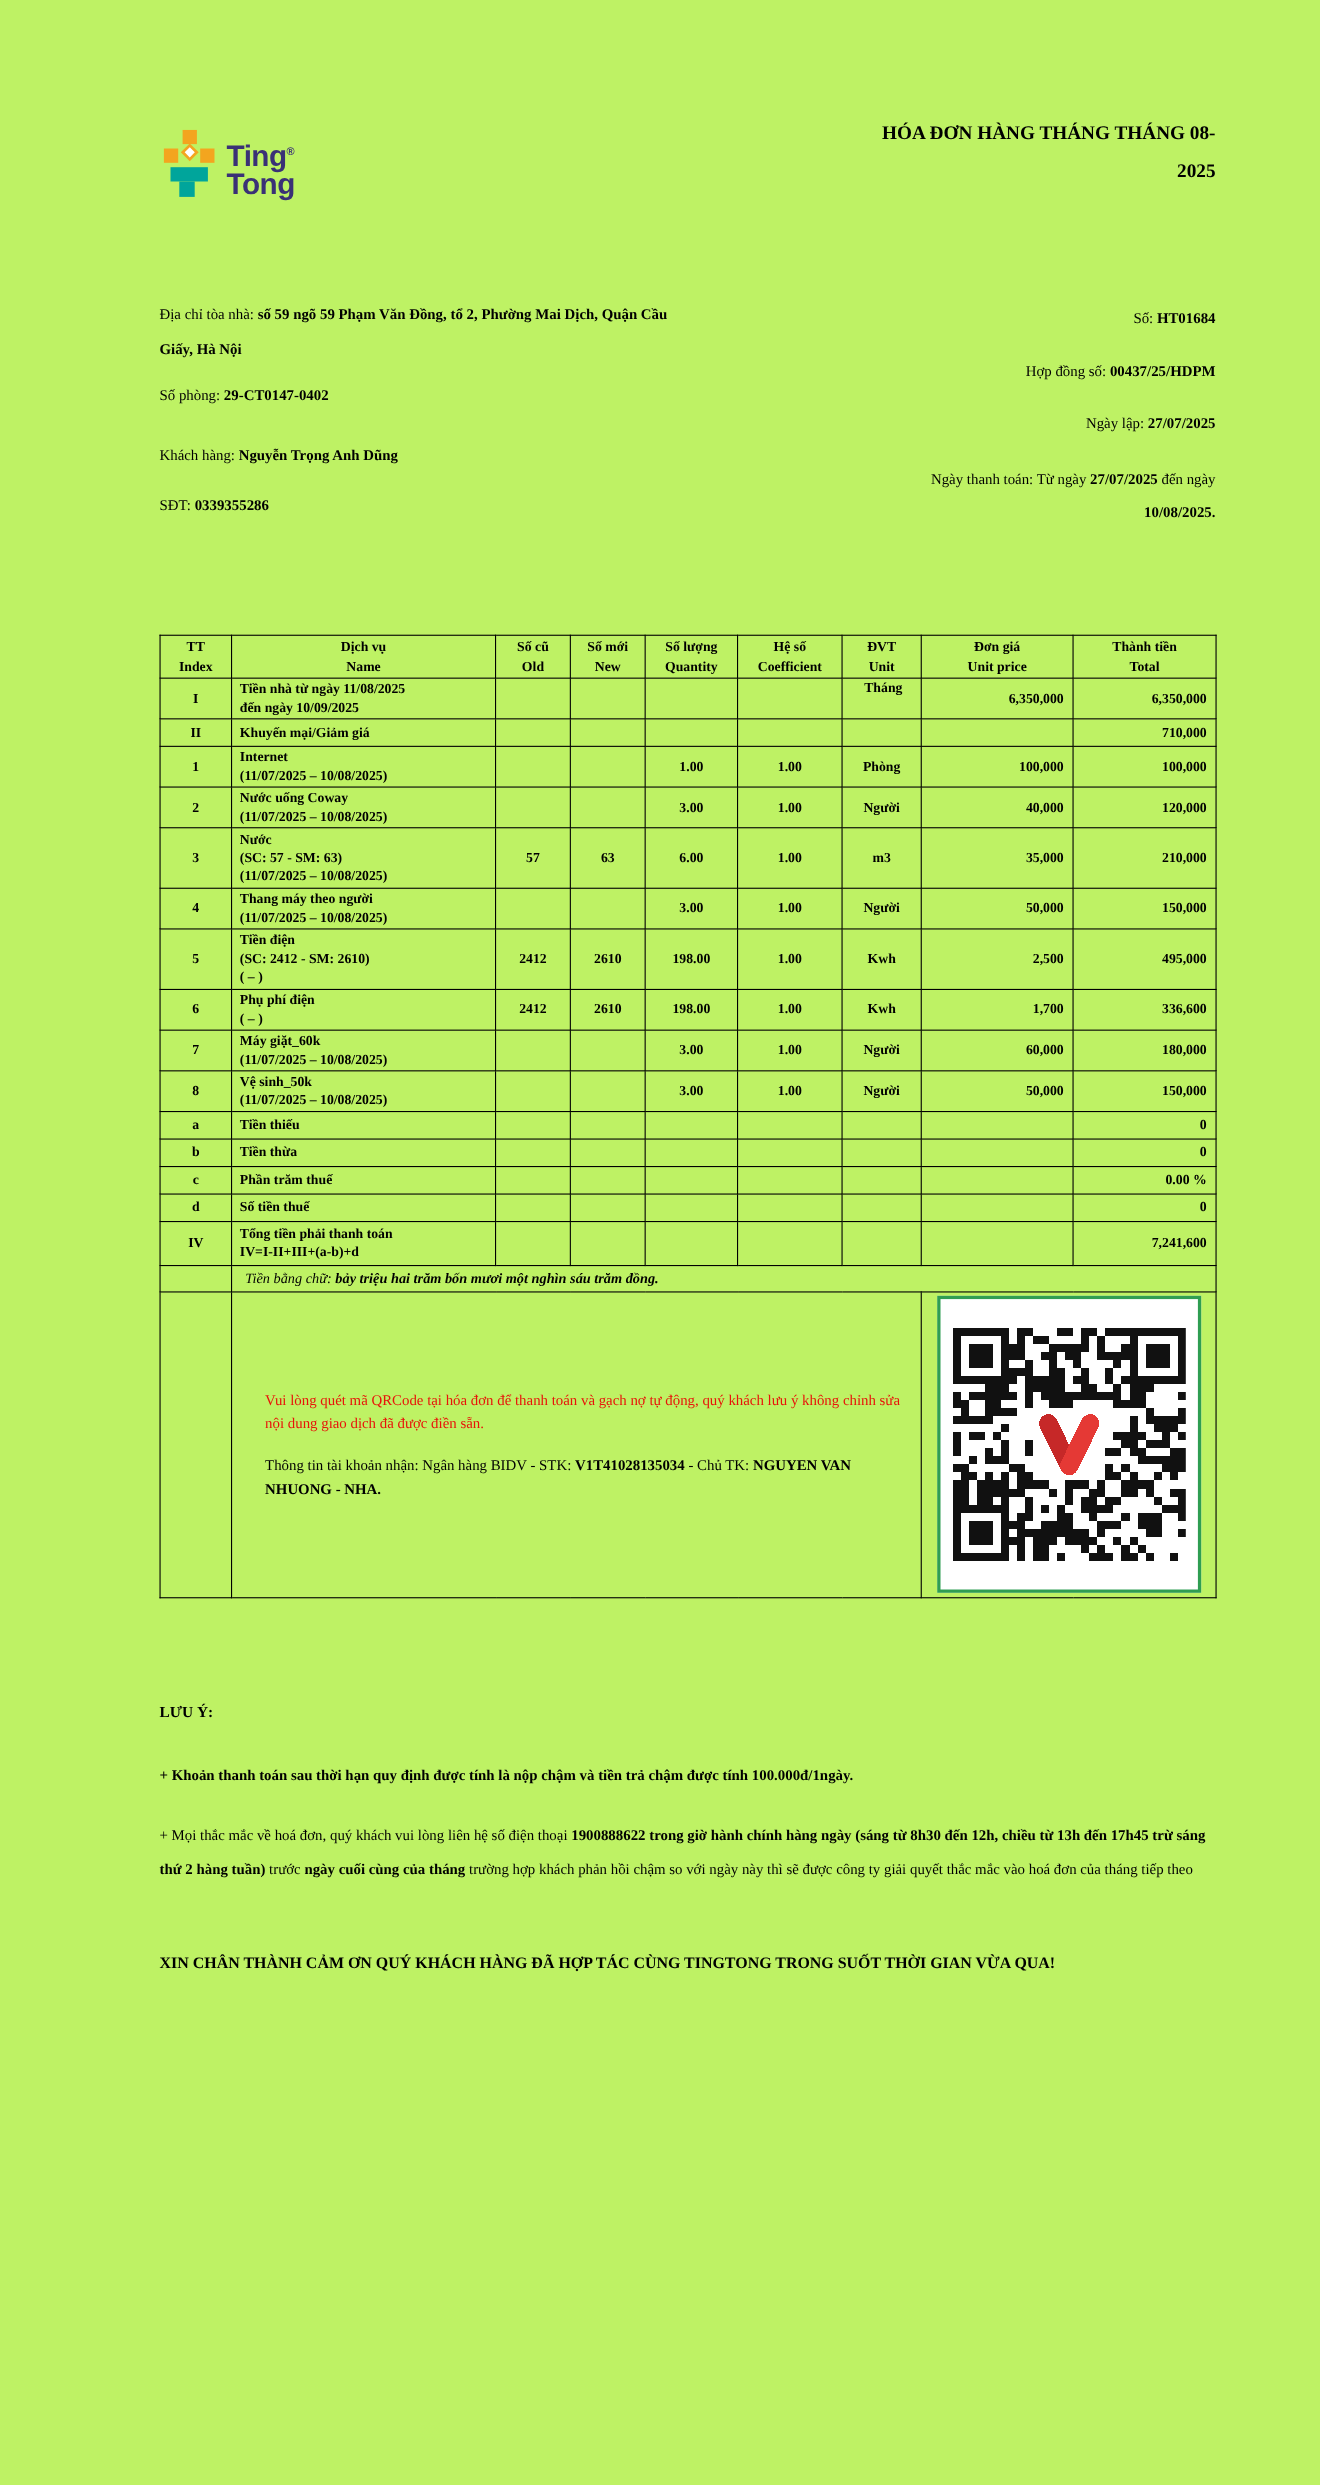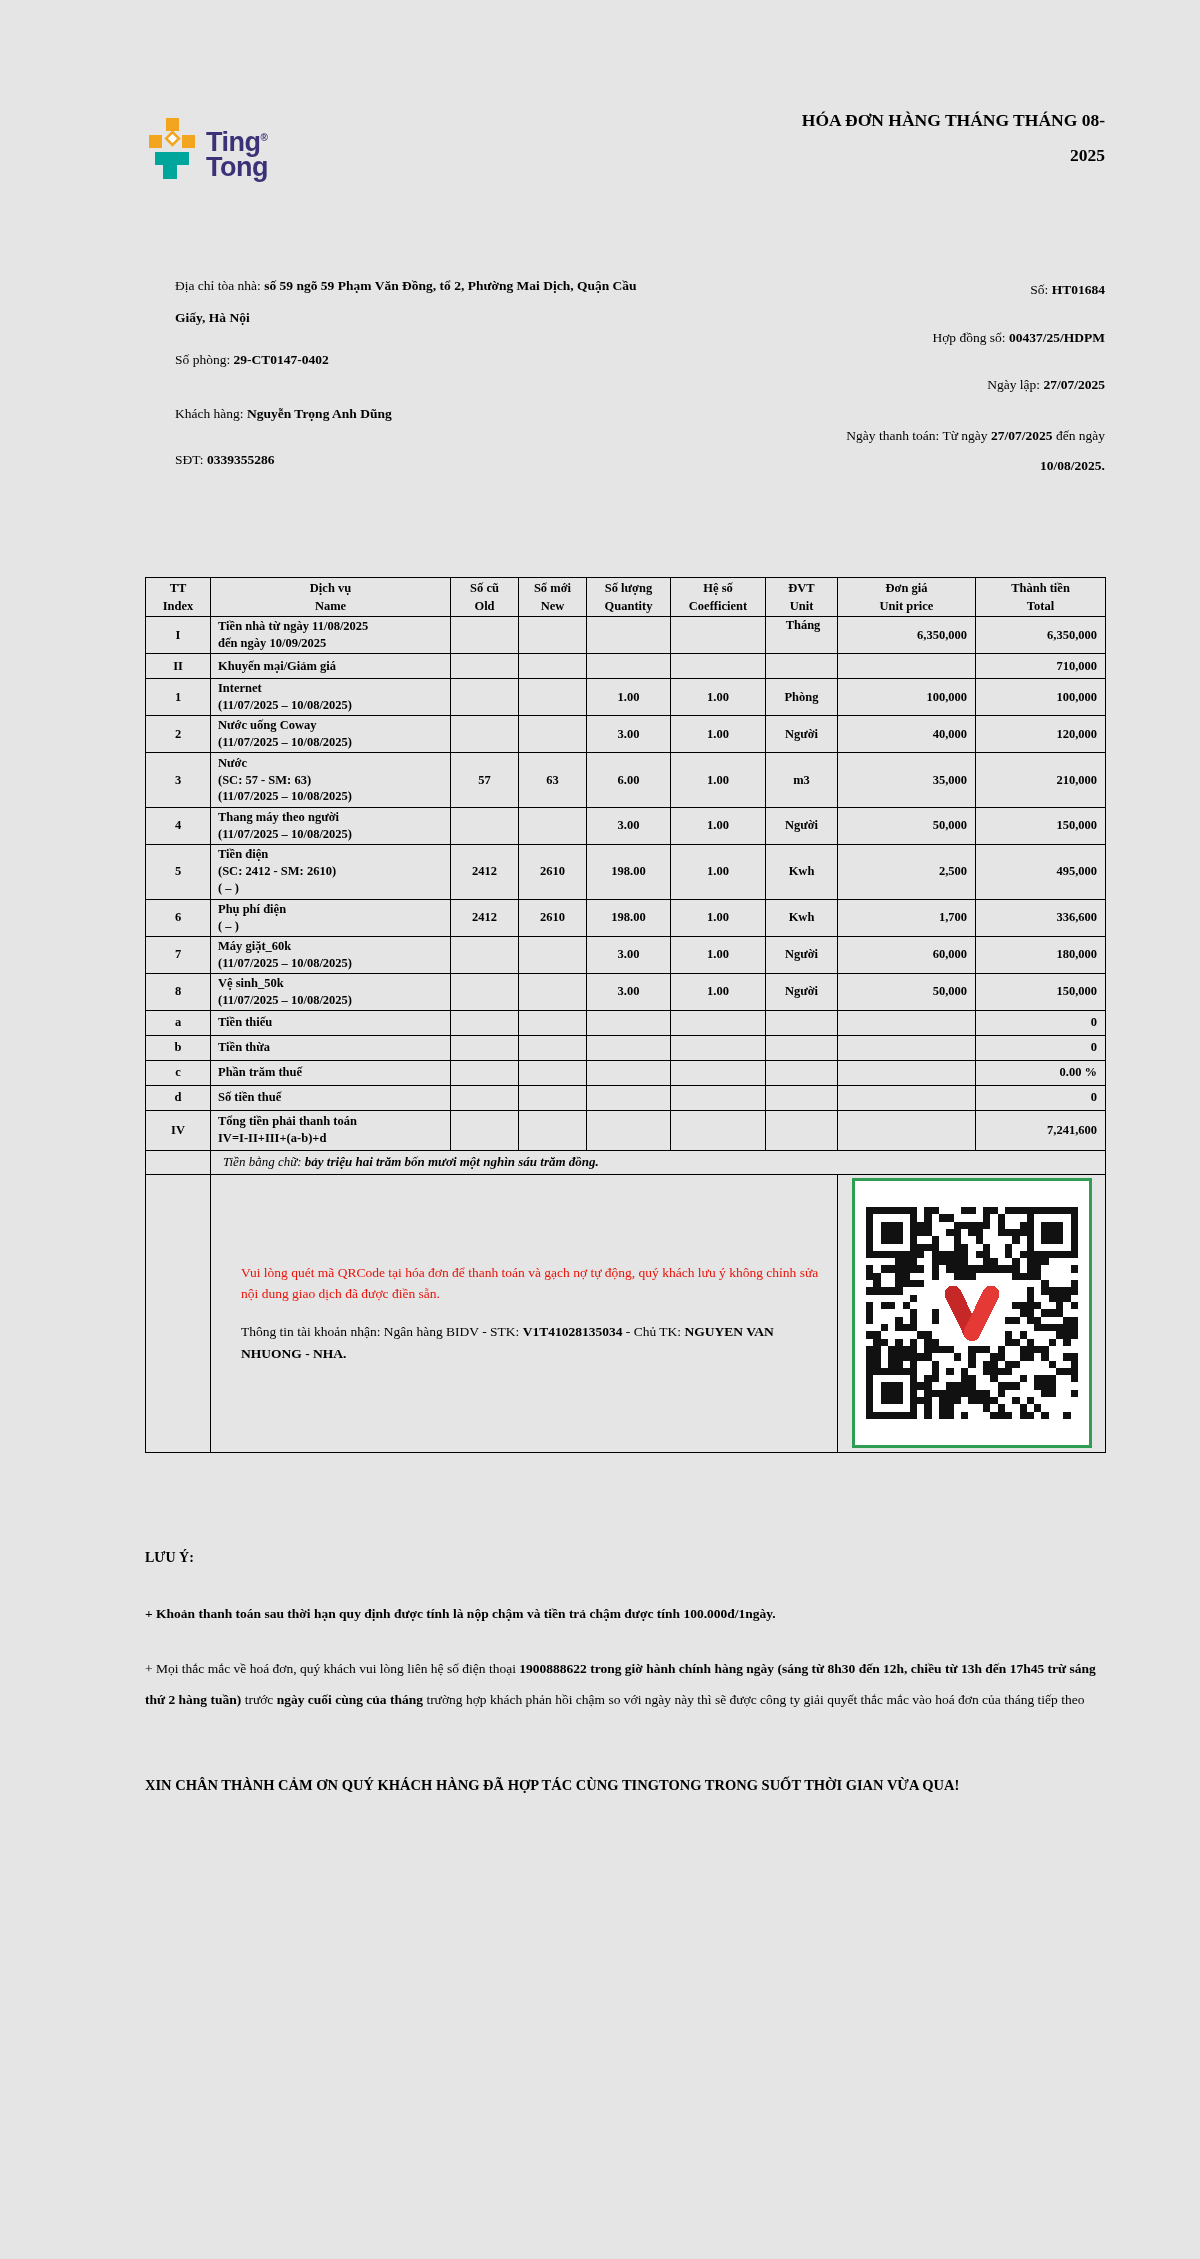"Ting®" .page { background: #e5e5e5 -> #bef264 }
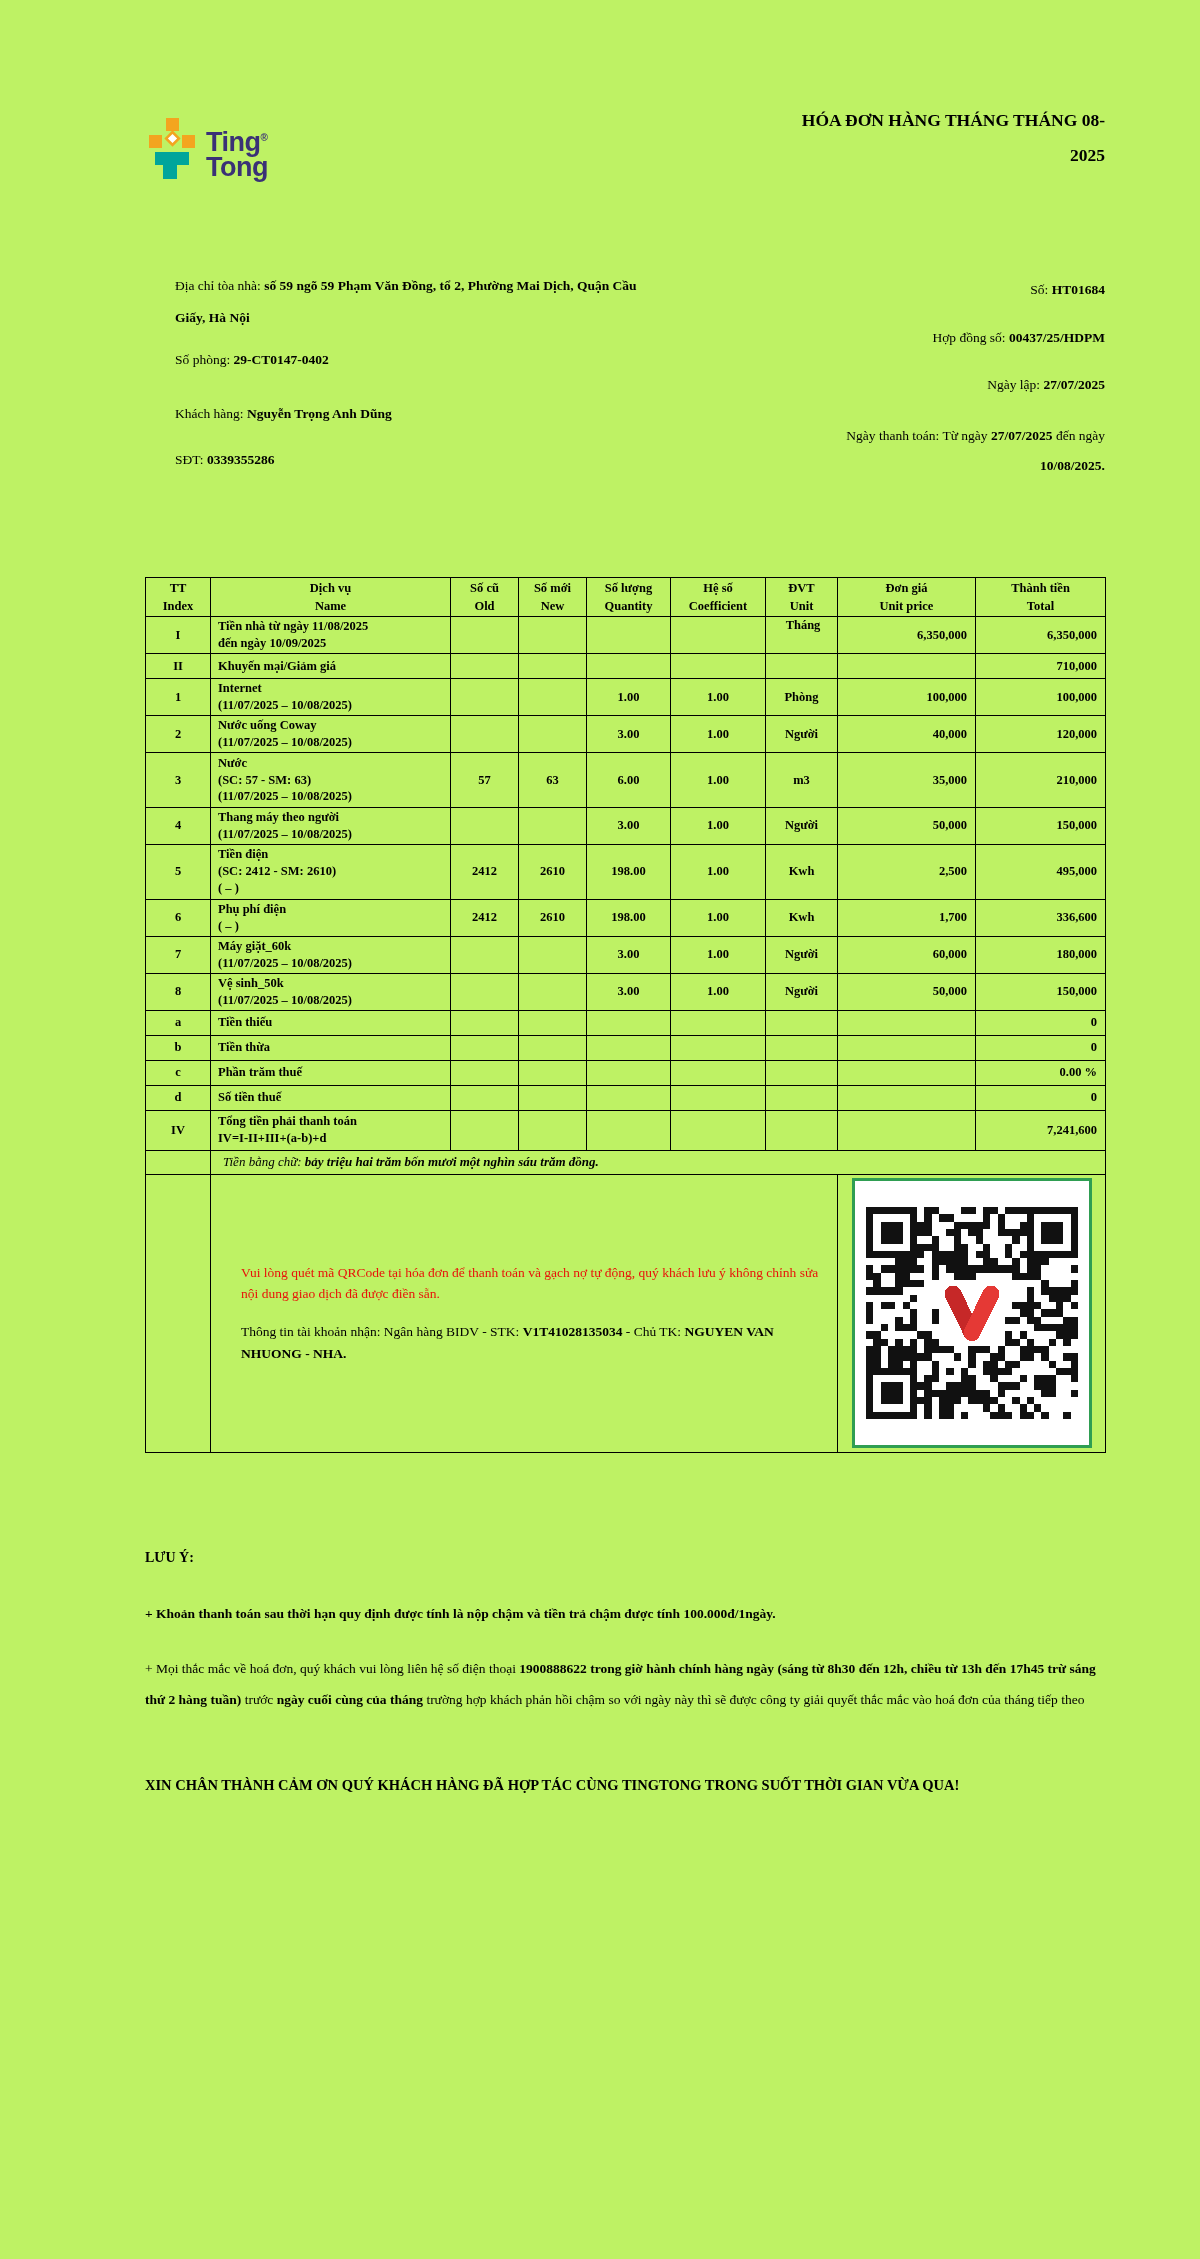"Địa chỉ tòa nhà: số" .p-abs { margin-left: 30px -> none }
